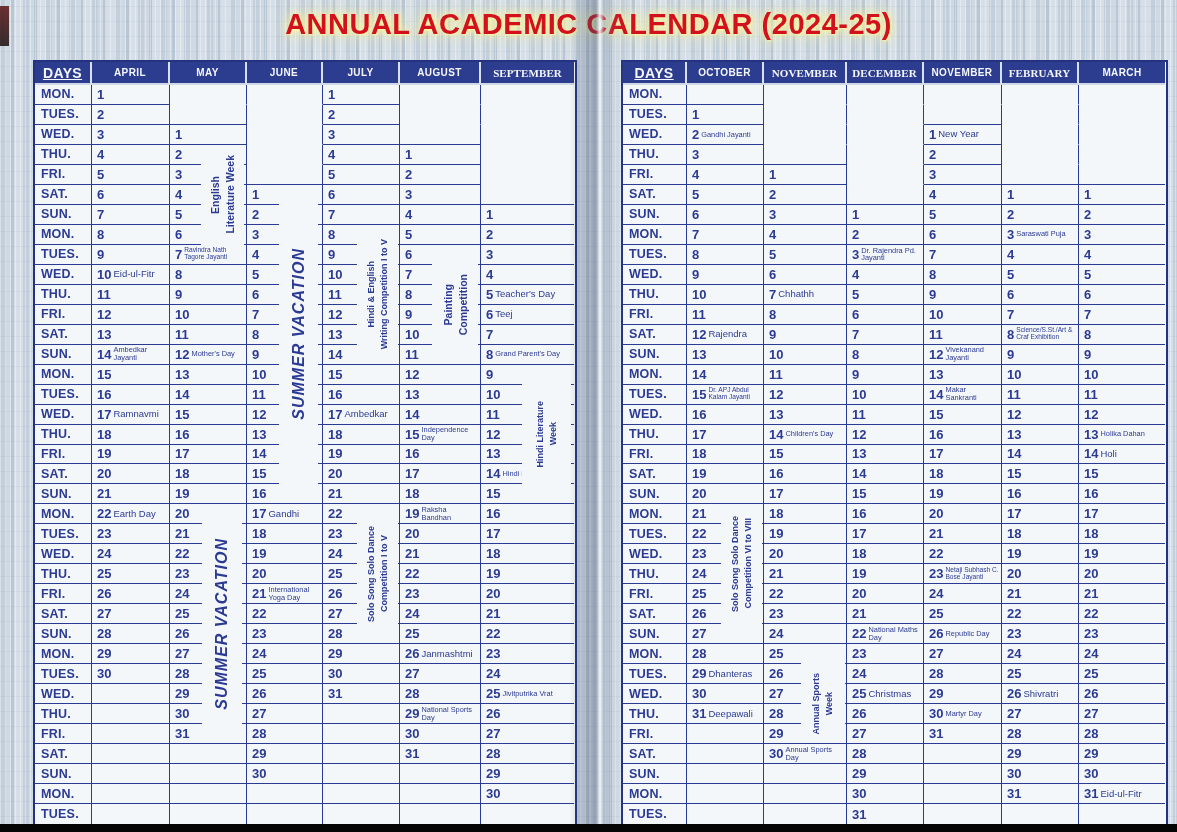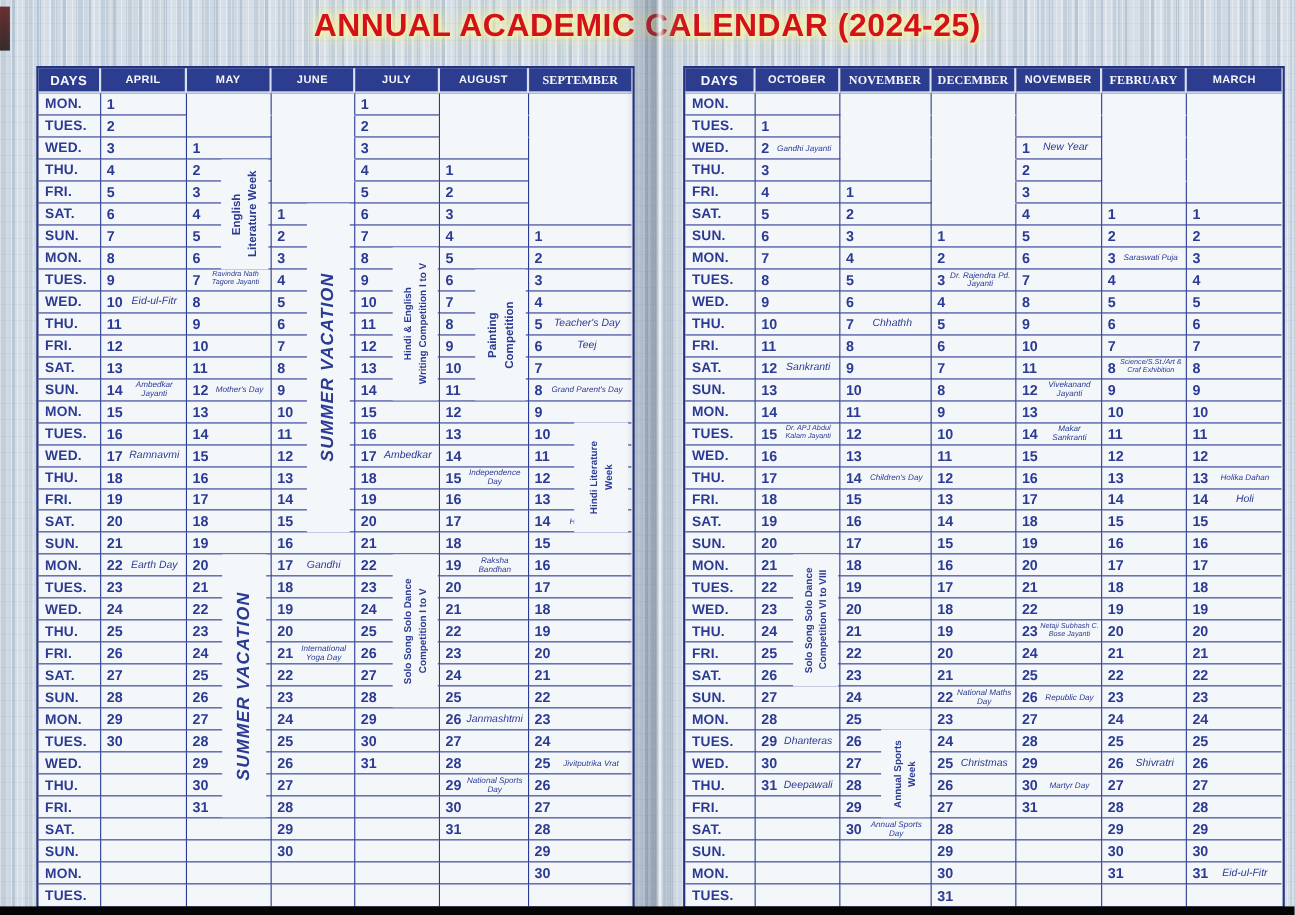"DAYS" .hcell.hdays { font-size: 12px -> 14px; text-decoration: none -> underline }
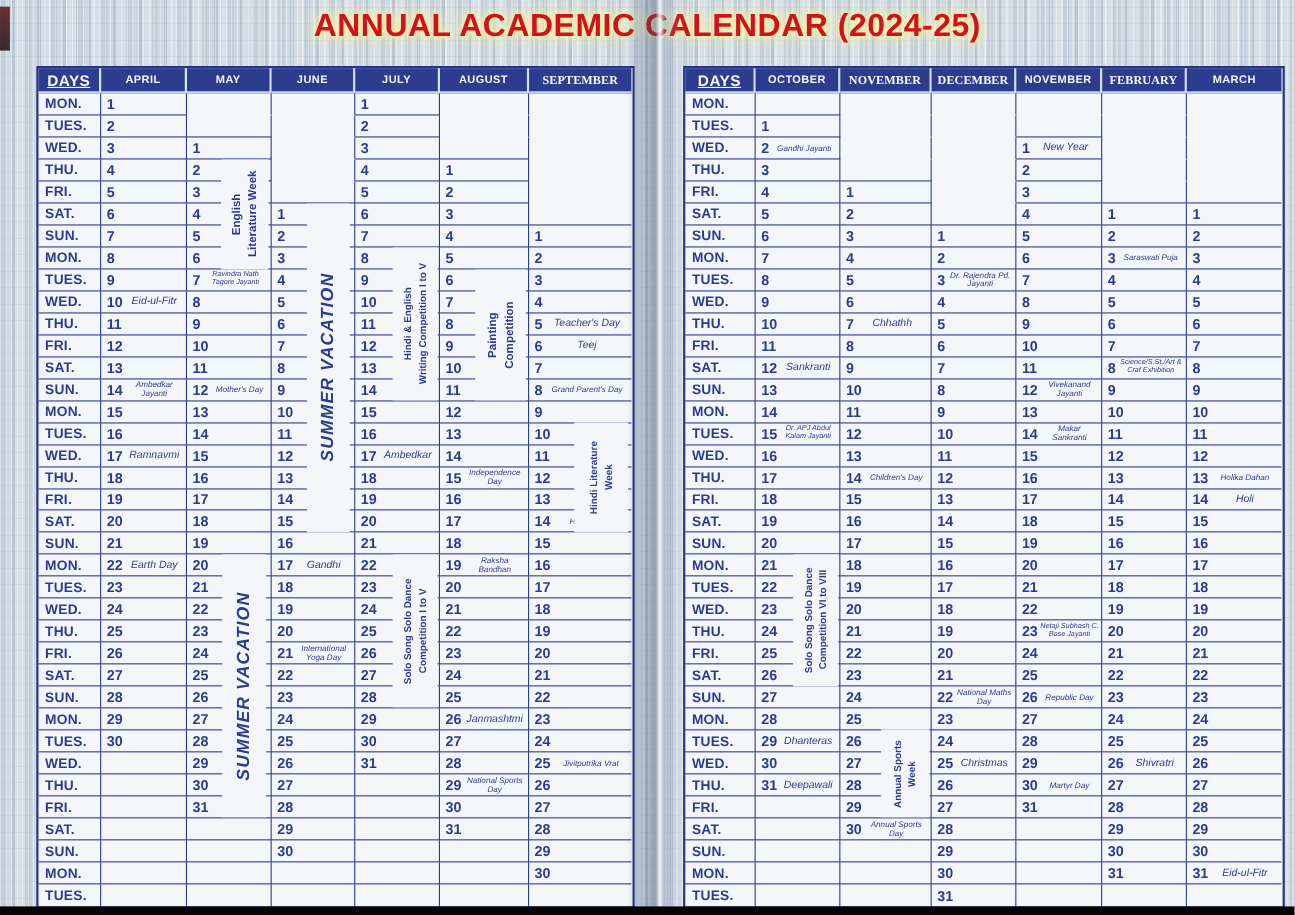"Gandhi Jayanti" .ev { font-style: italic -> none; text-align: center -> none }
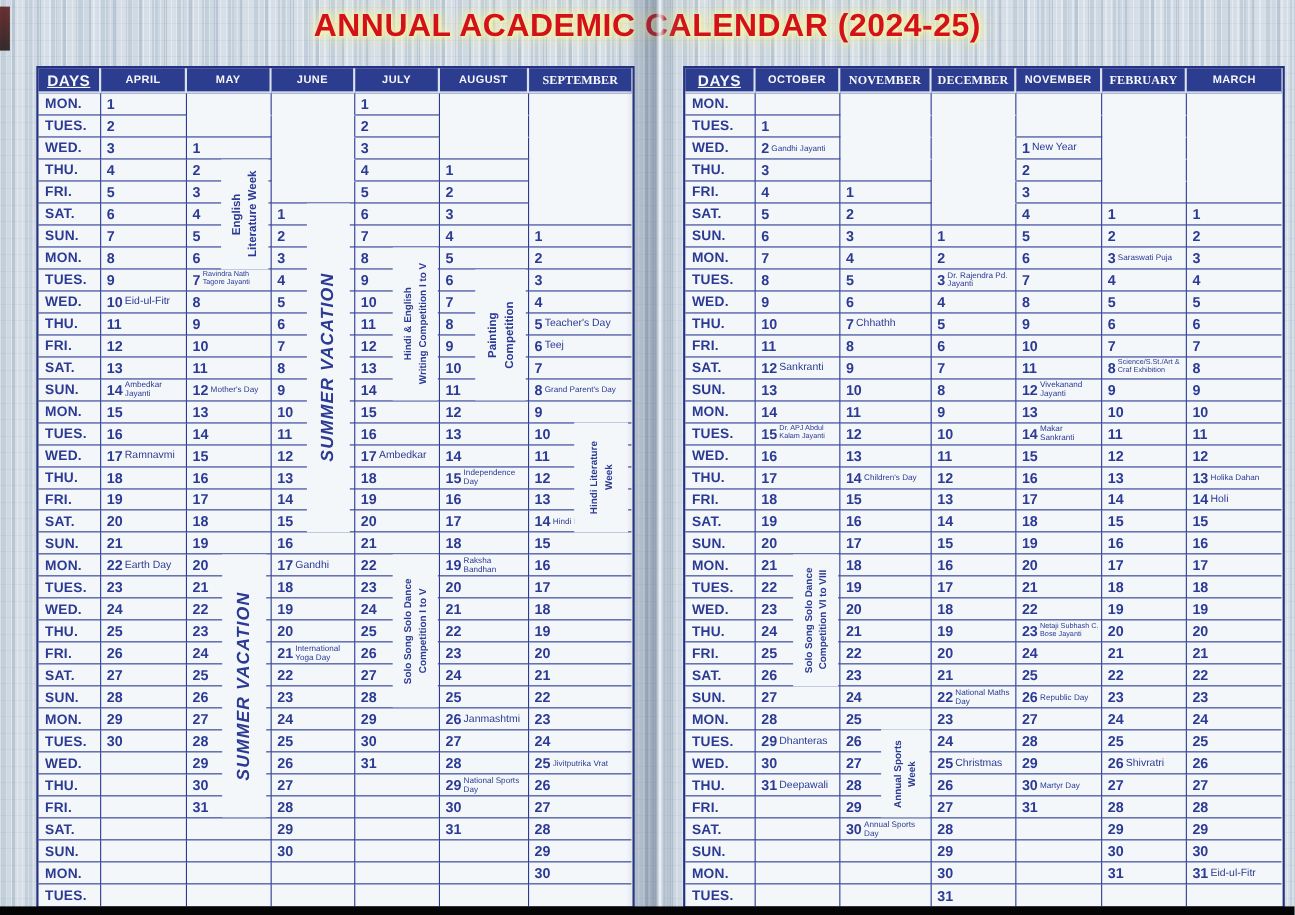"Sankranti" span.ev { text: Sankranti -> Rajendra }
